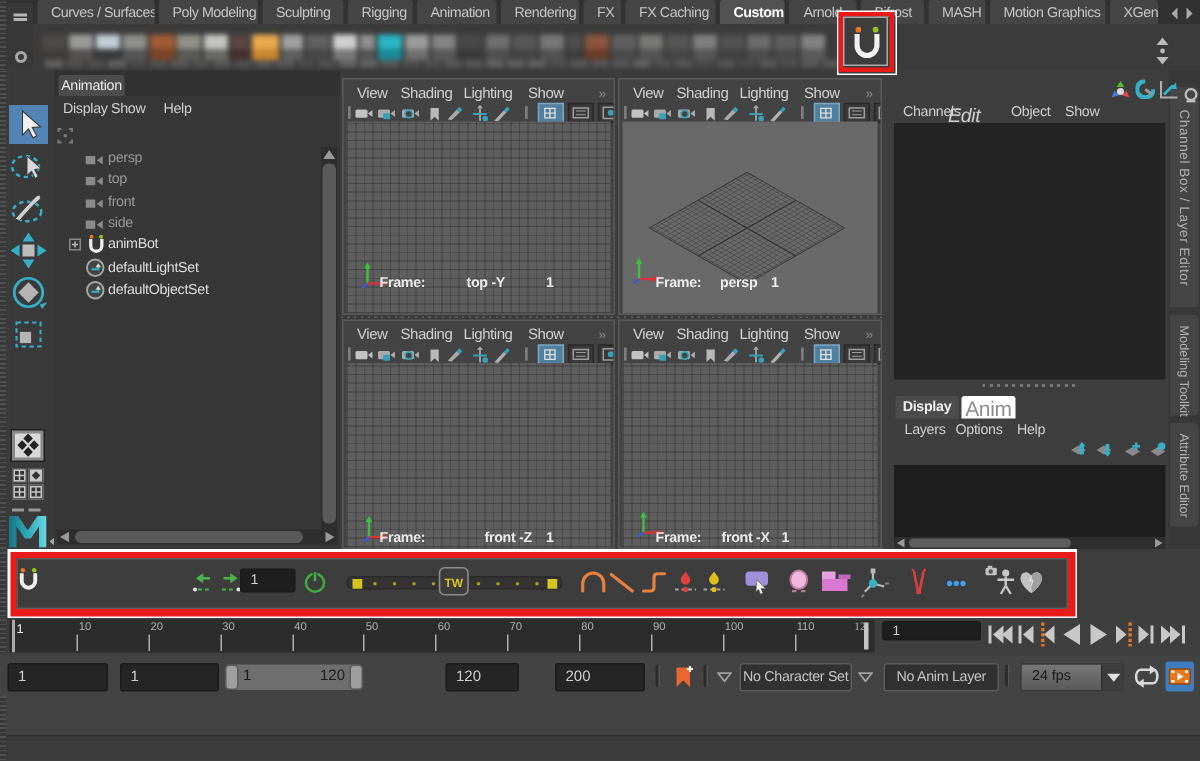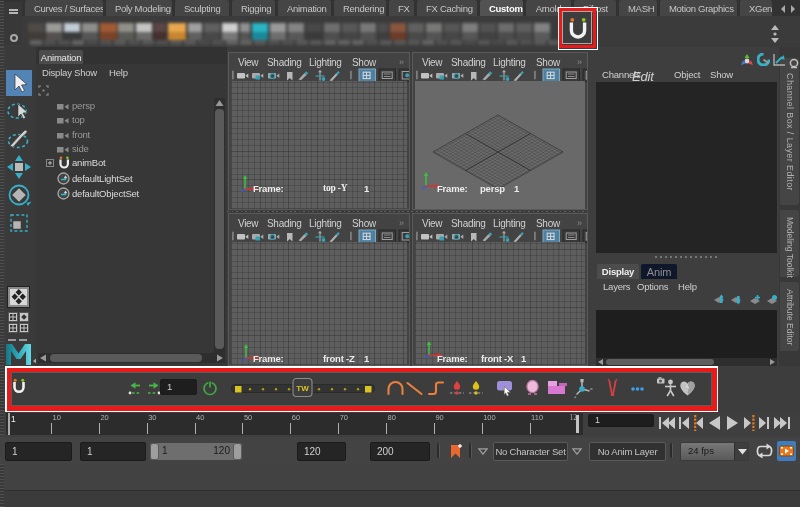"top -Y" div.txt { font-family: Liberation Serif, serif -> none; left: 96px -> 84px }
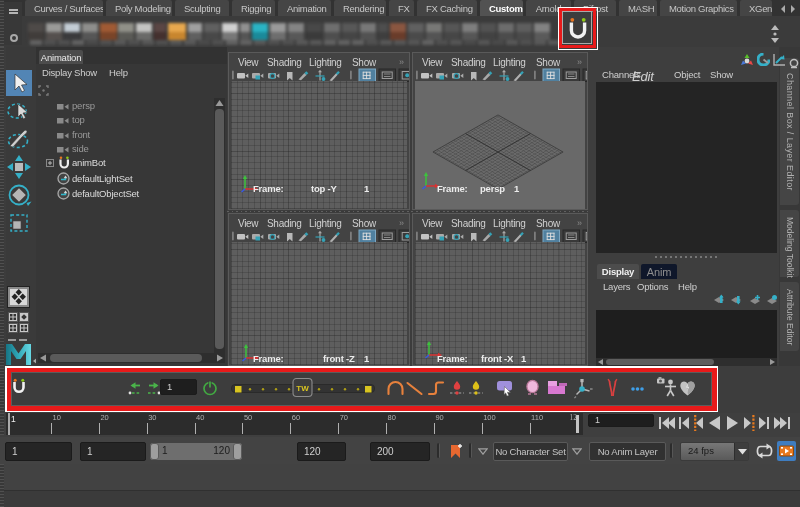"Anim" div.abs { background: #0f172a -> #ffffff; font-size: 11px -> 14px }
